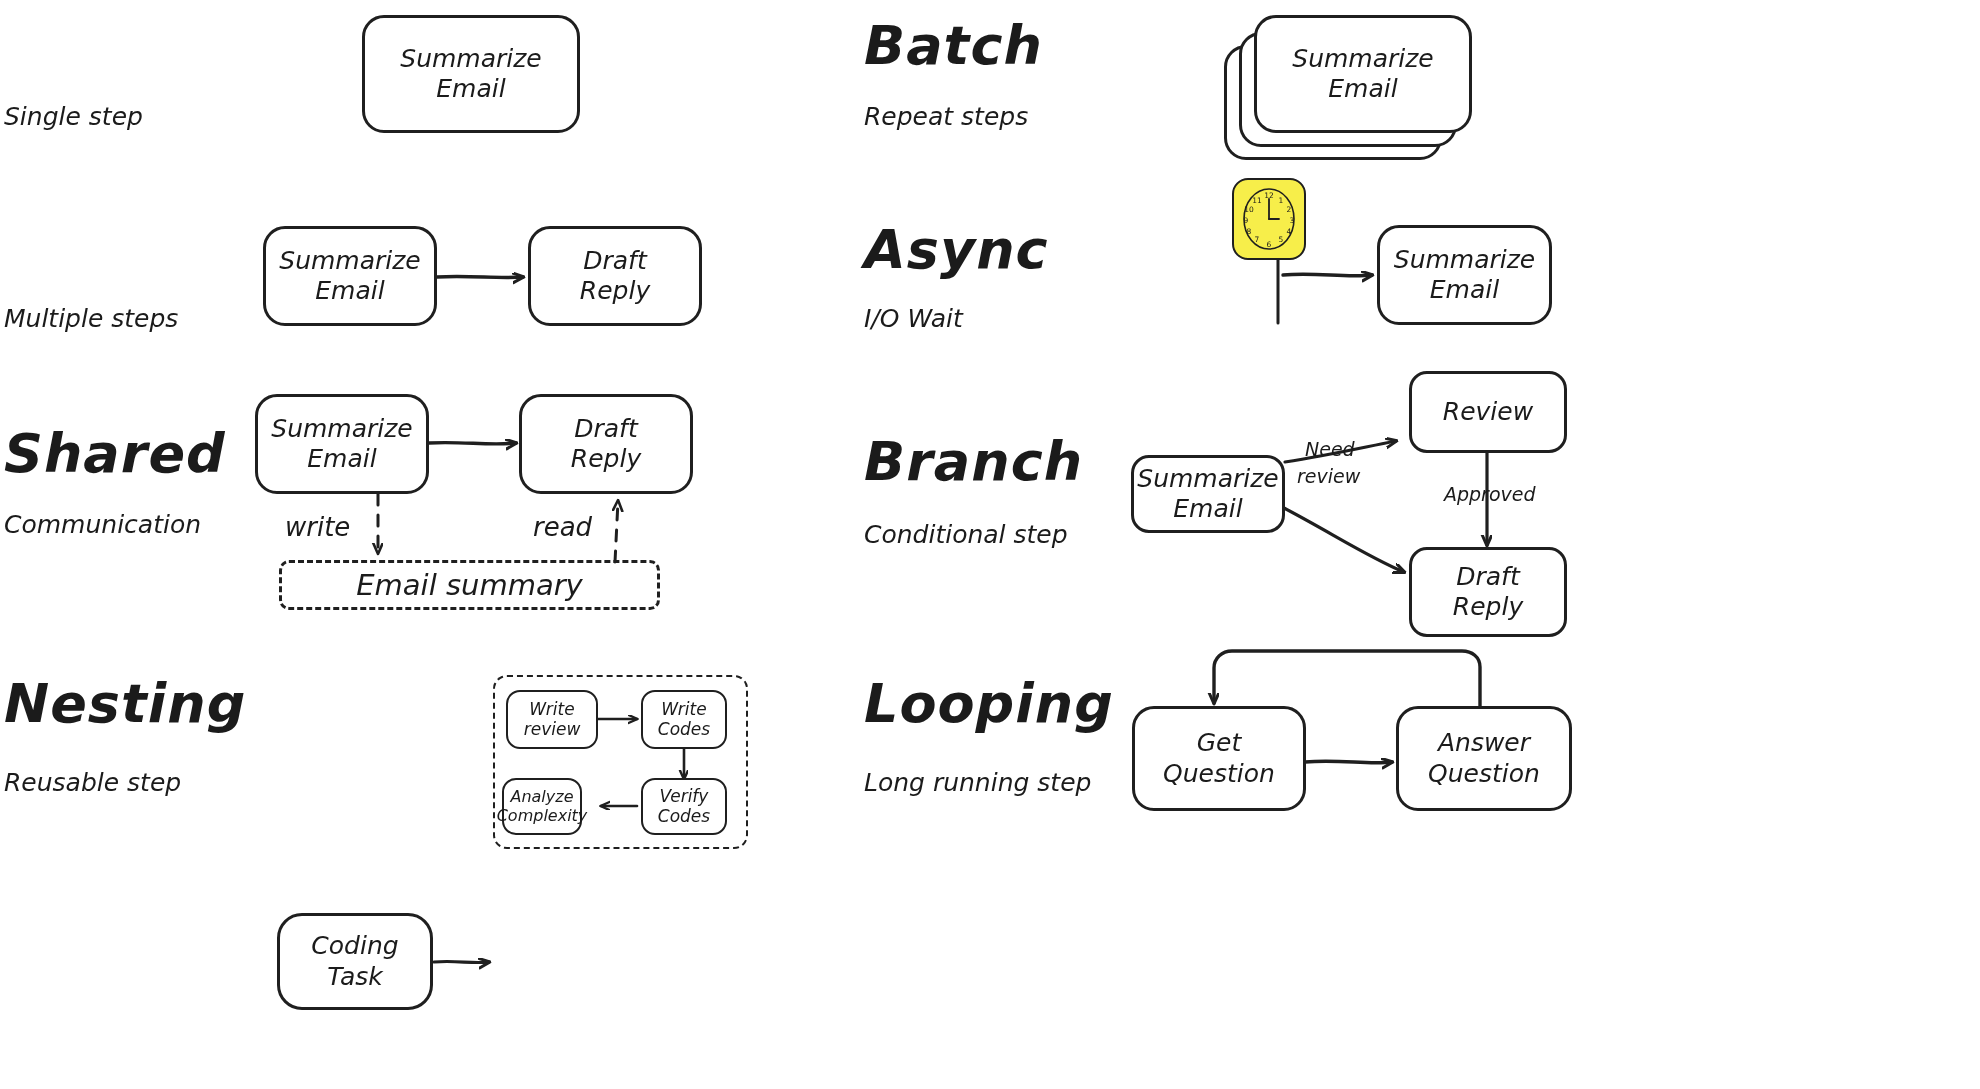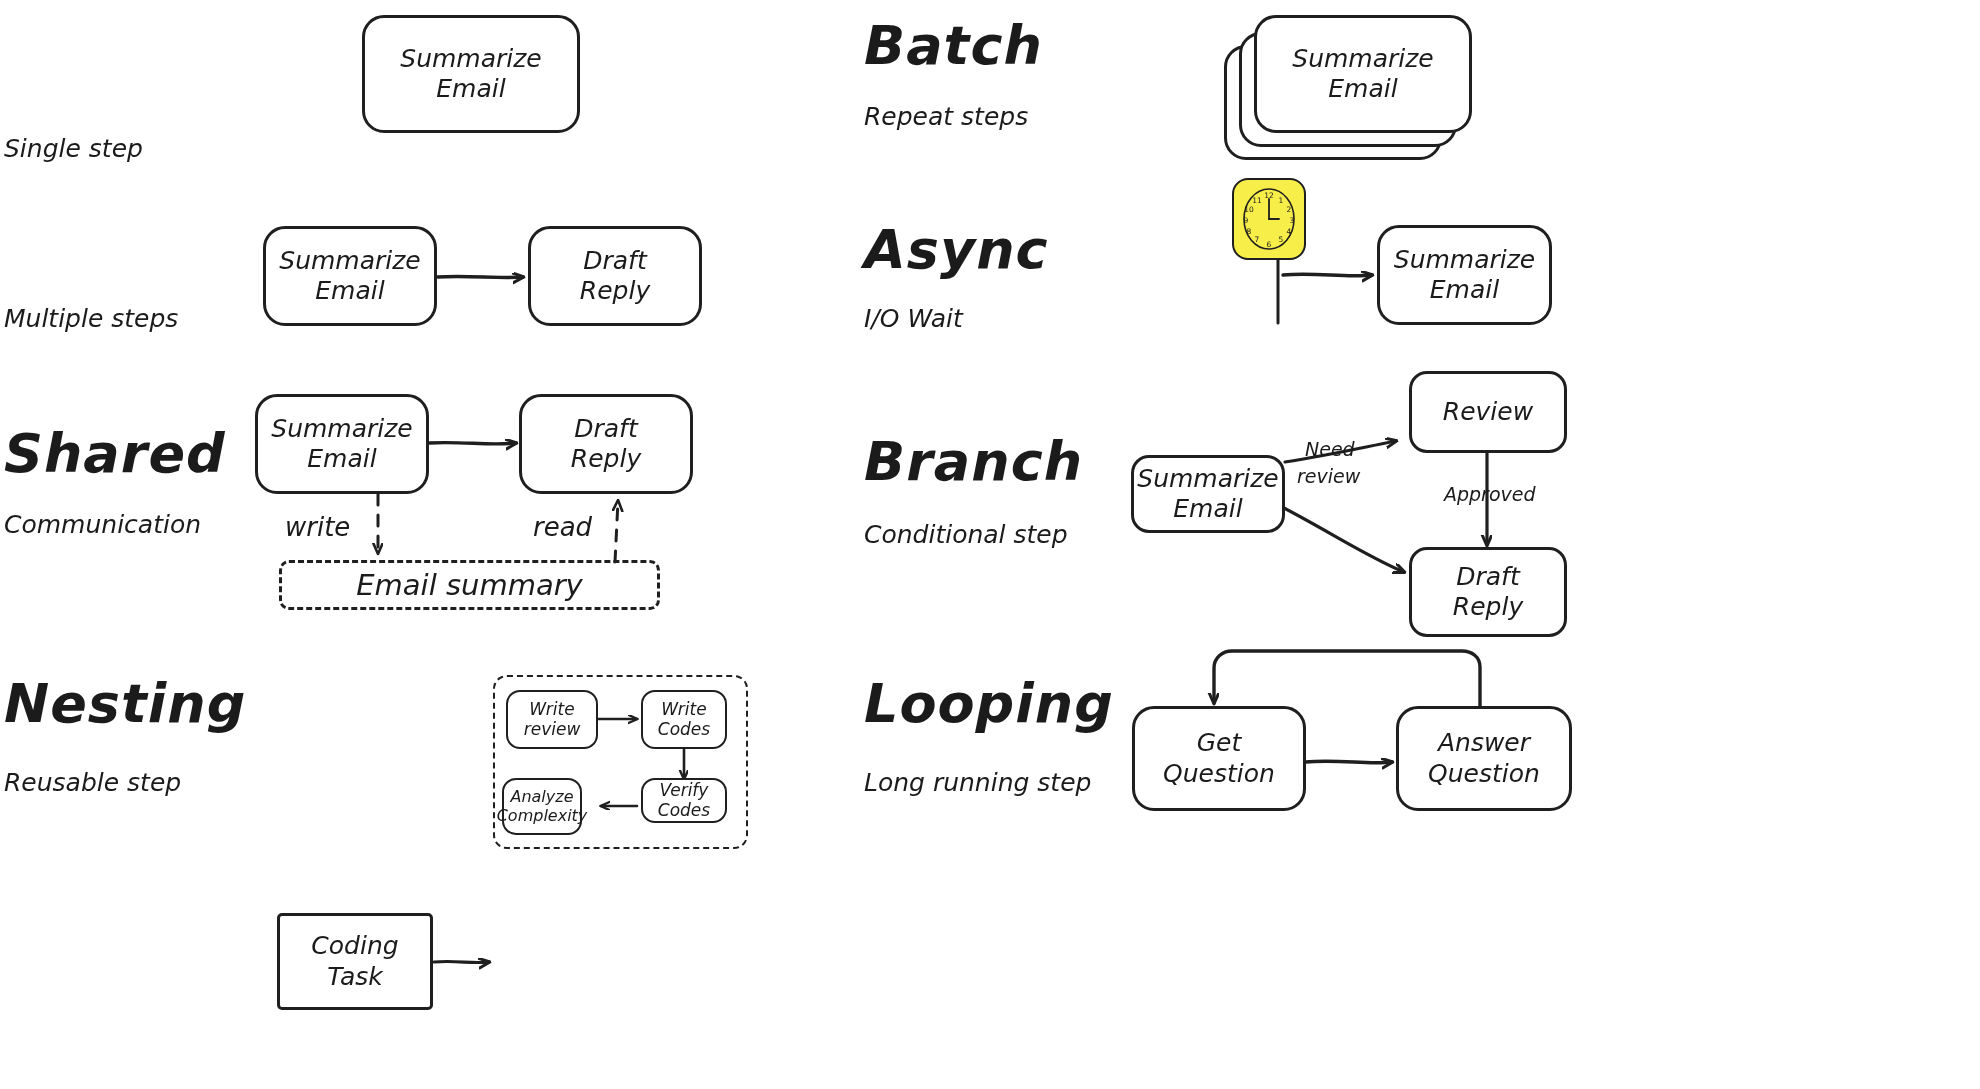"Single step" div.subtitle { margin-top: 32px -> none }
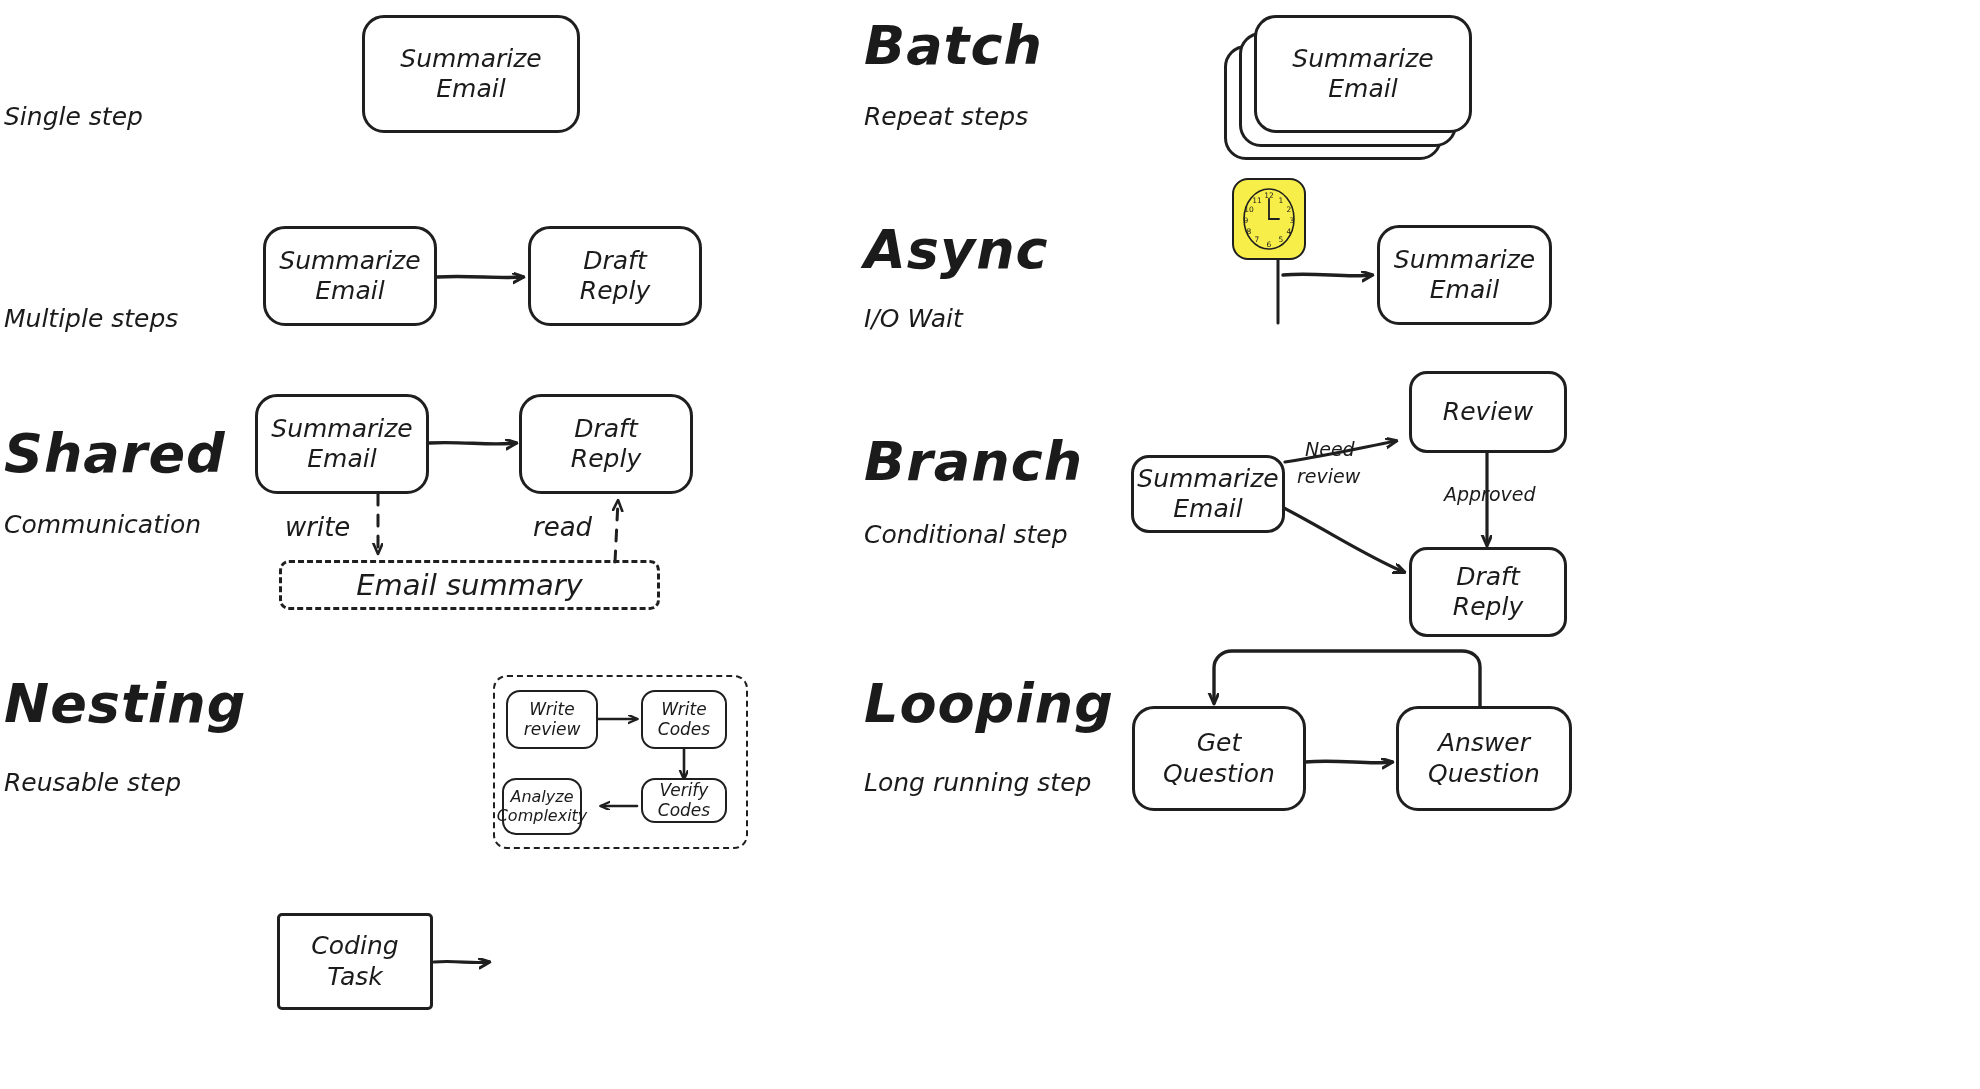"Verify" div.node { height: 45px -> 57px }
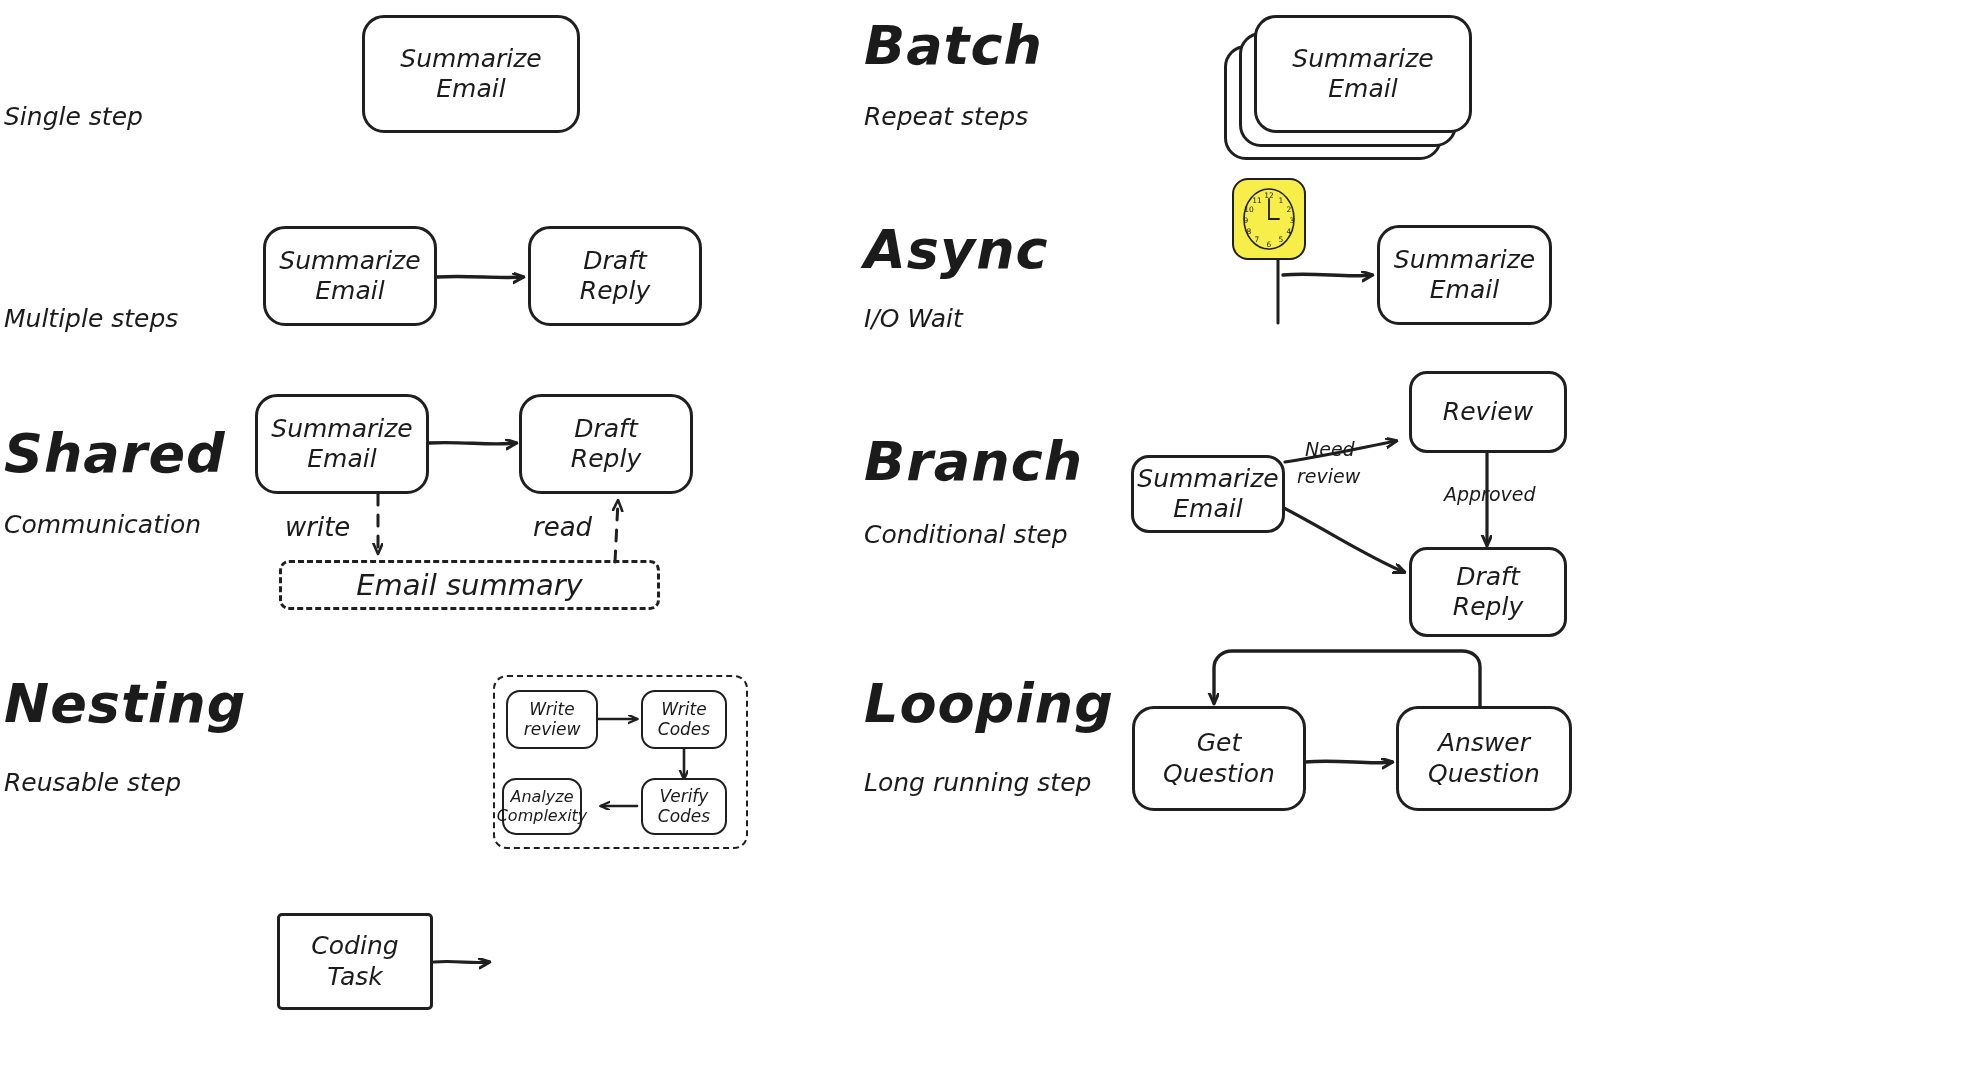"Coding" div.node { border-radius: 5px -> 25px }
